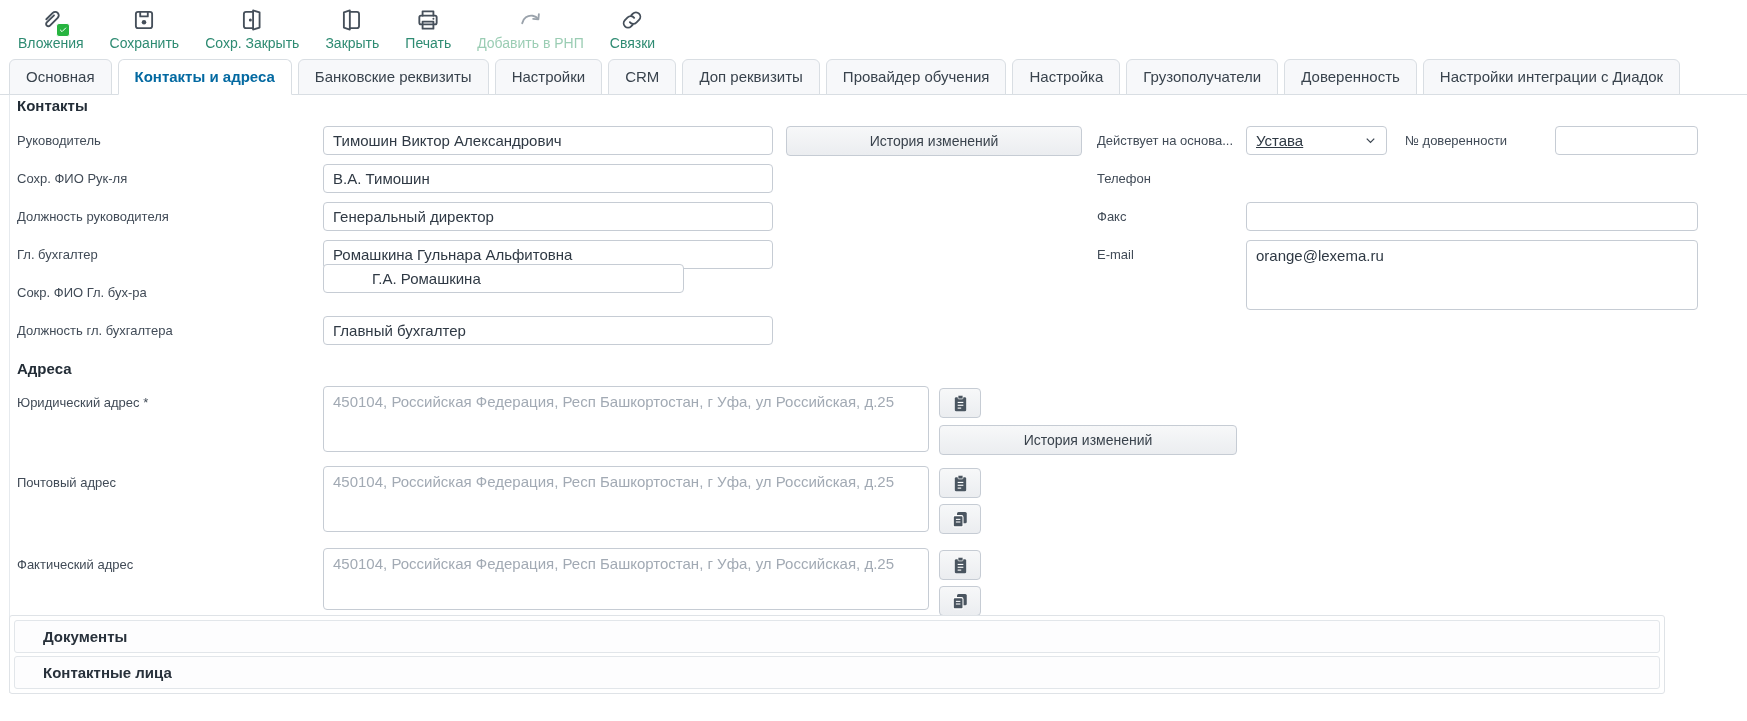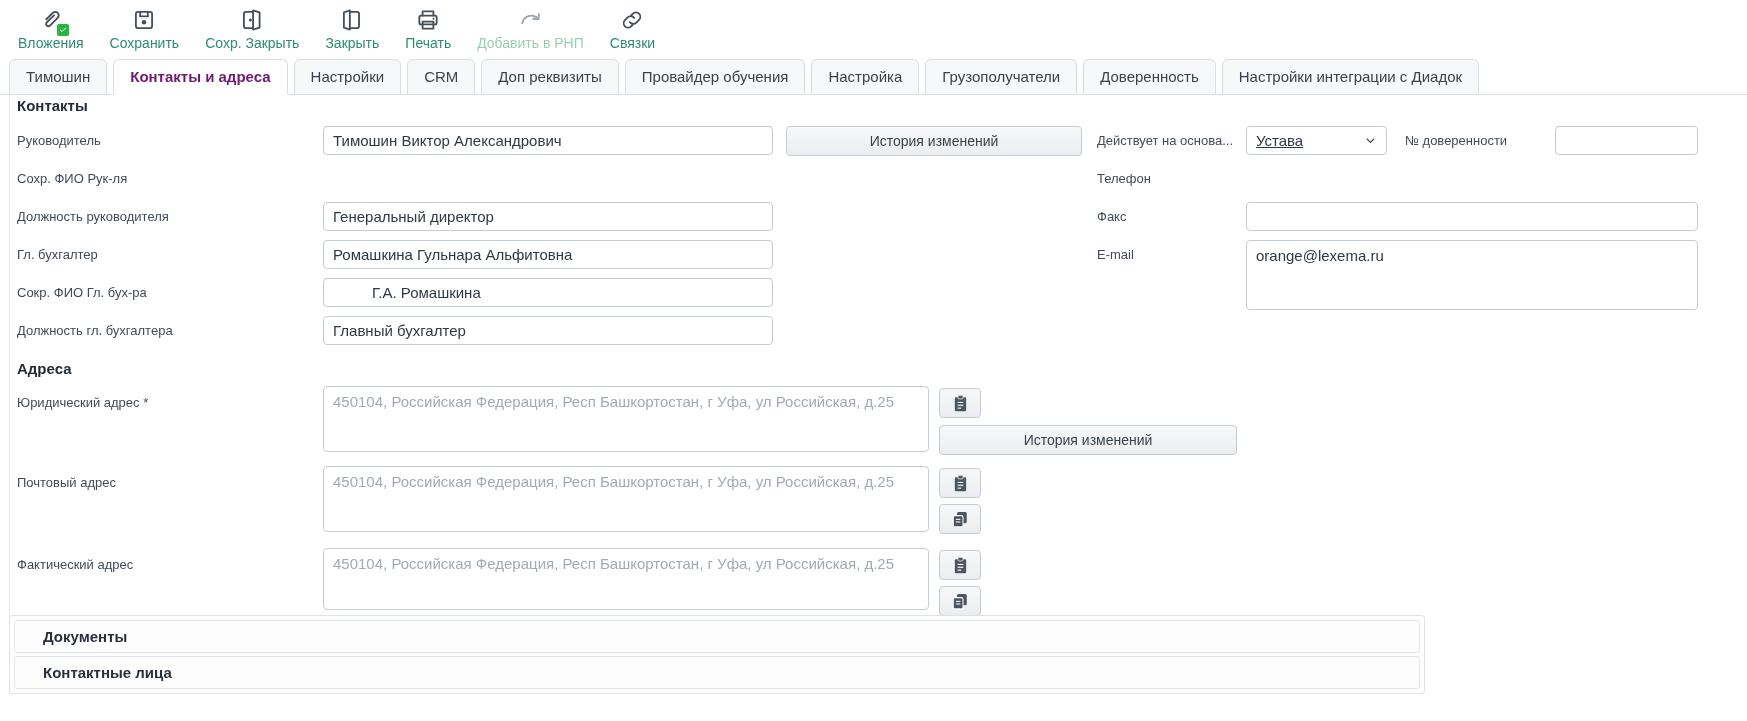"Тимошин" div.tab { text: Тимошин -> Основная }
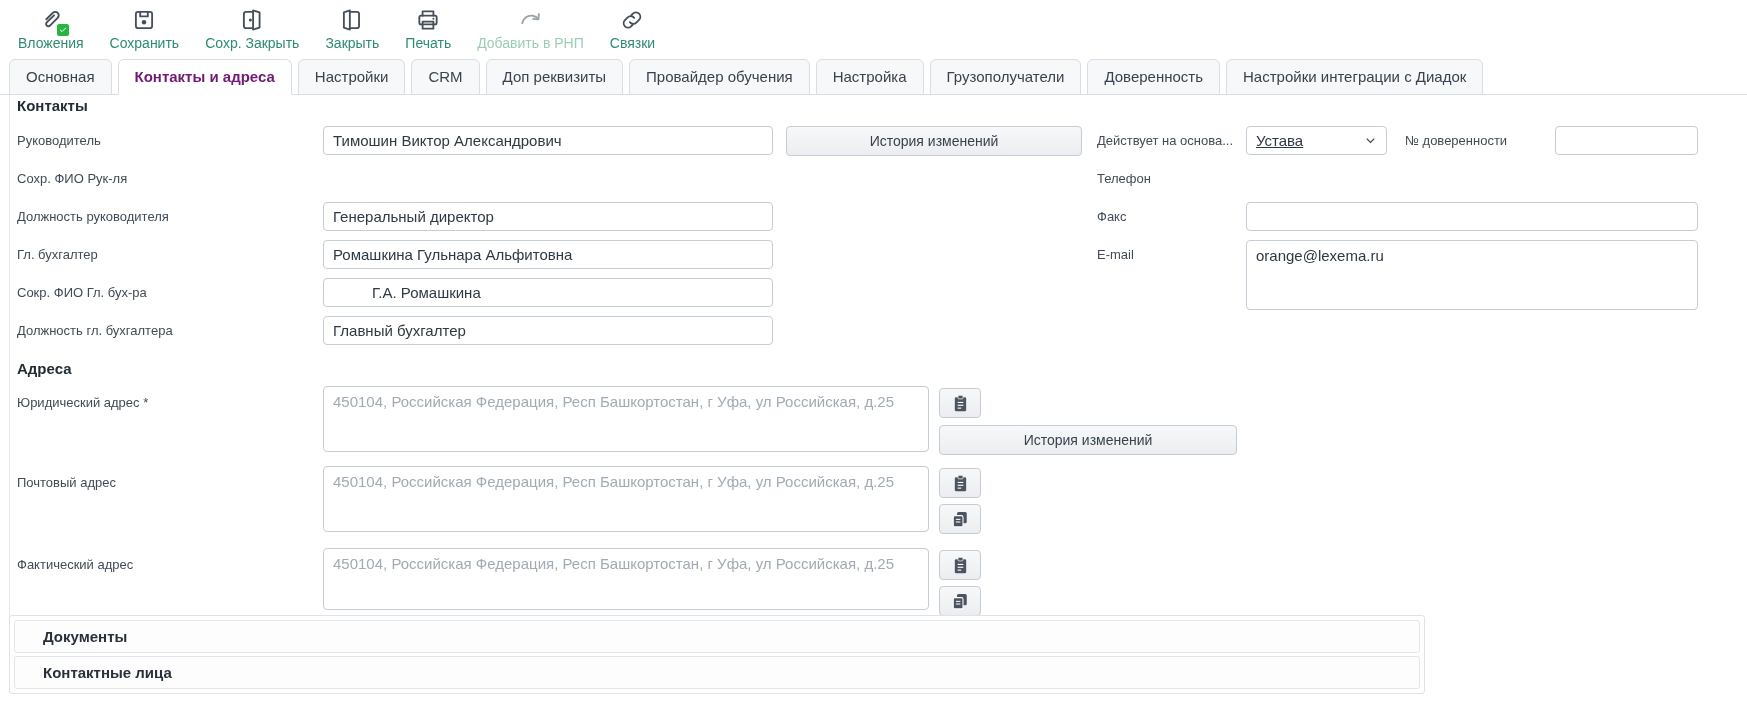"Контакты и адреса" .tab.active { color: #701a75 -> #0369a1 }
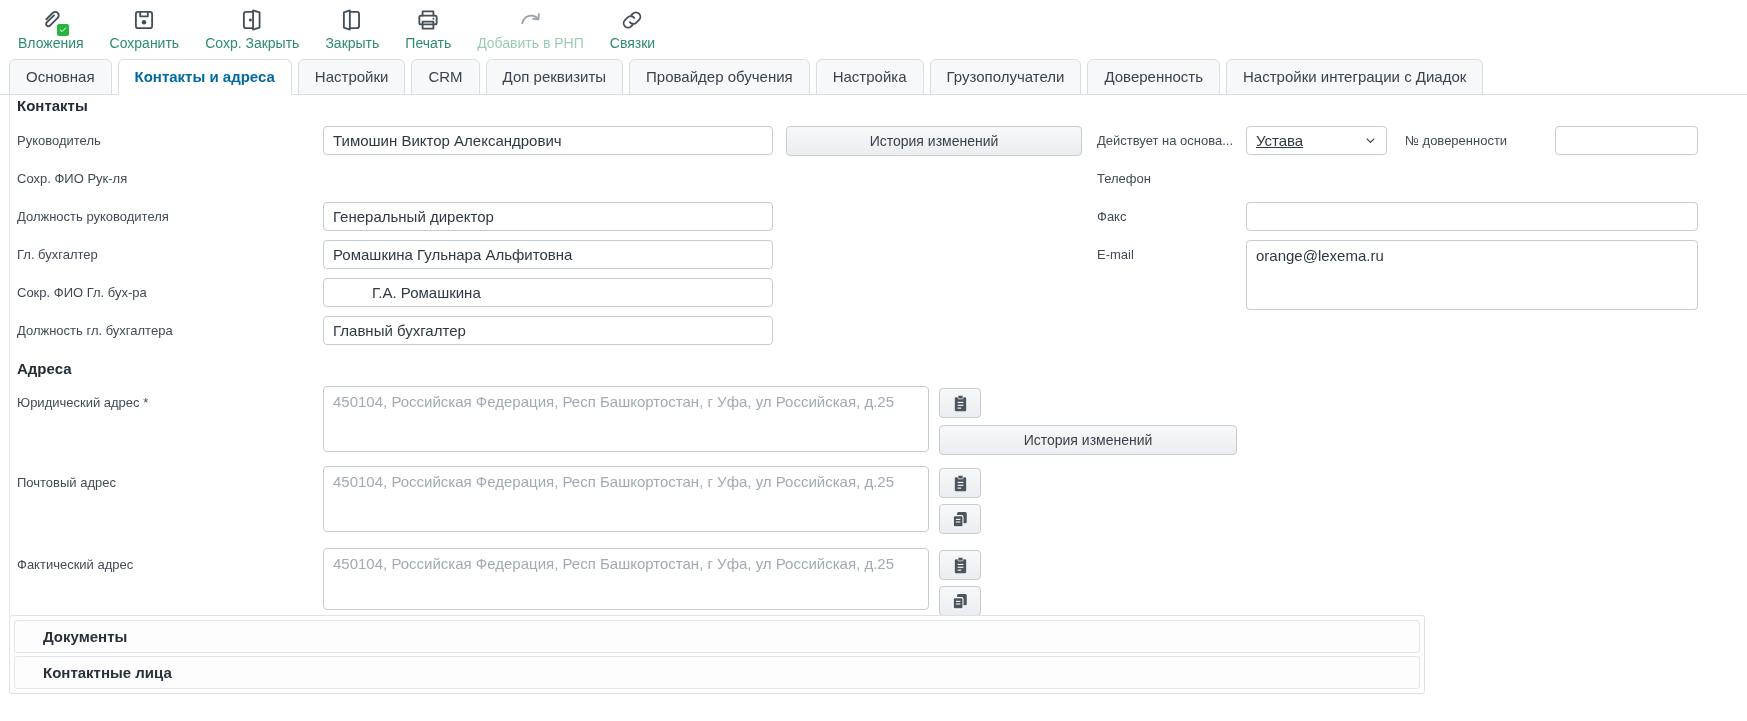"Банковские реквизиты" div.tab { html: none -> <div>Банковские реквизиты</div> }
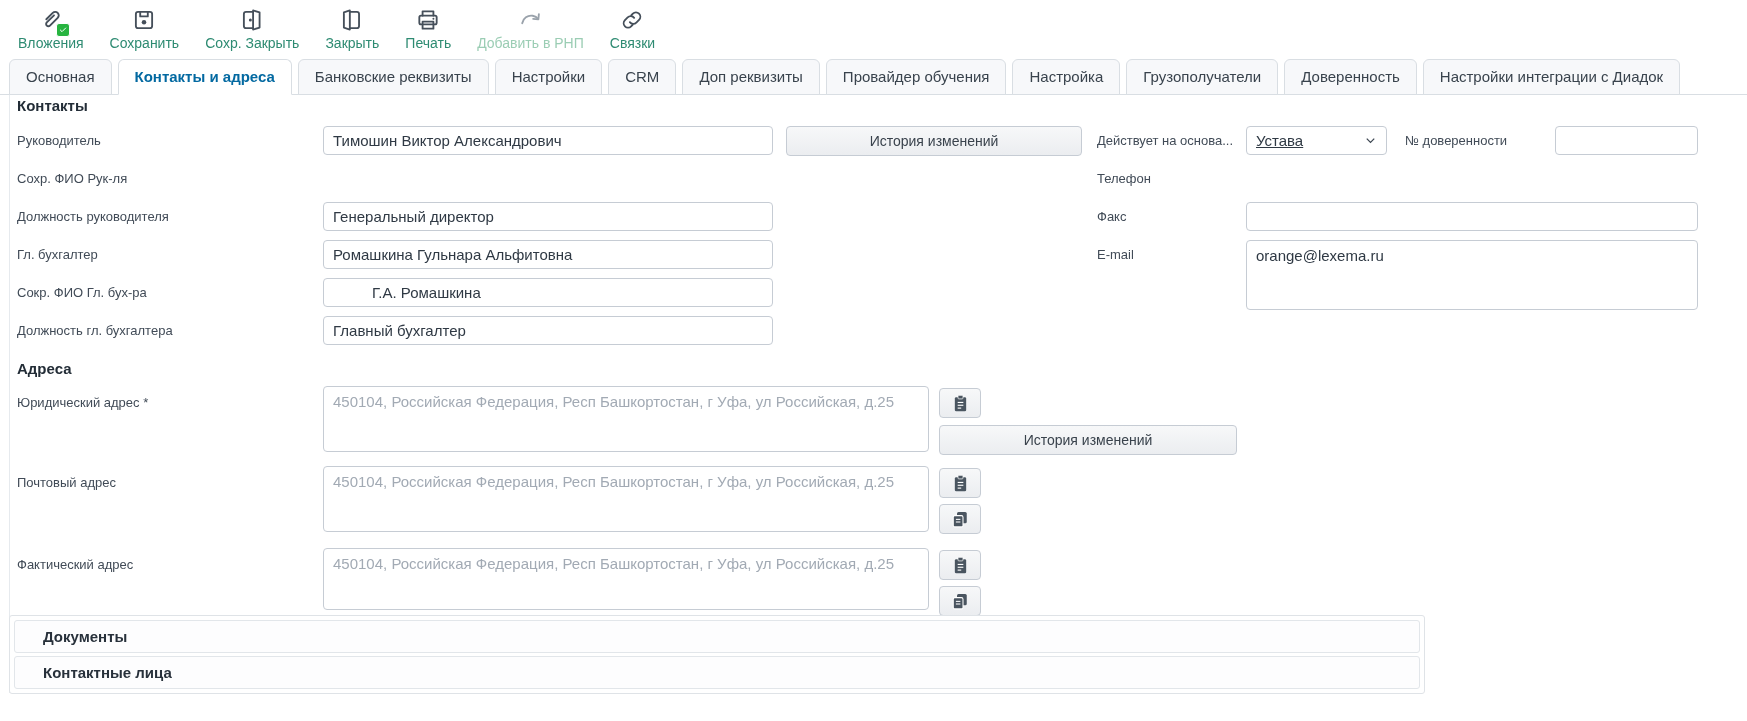"В.А. Тимошин" input.input { html: none -> <input> }
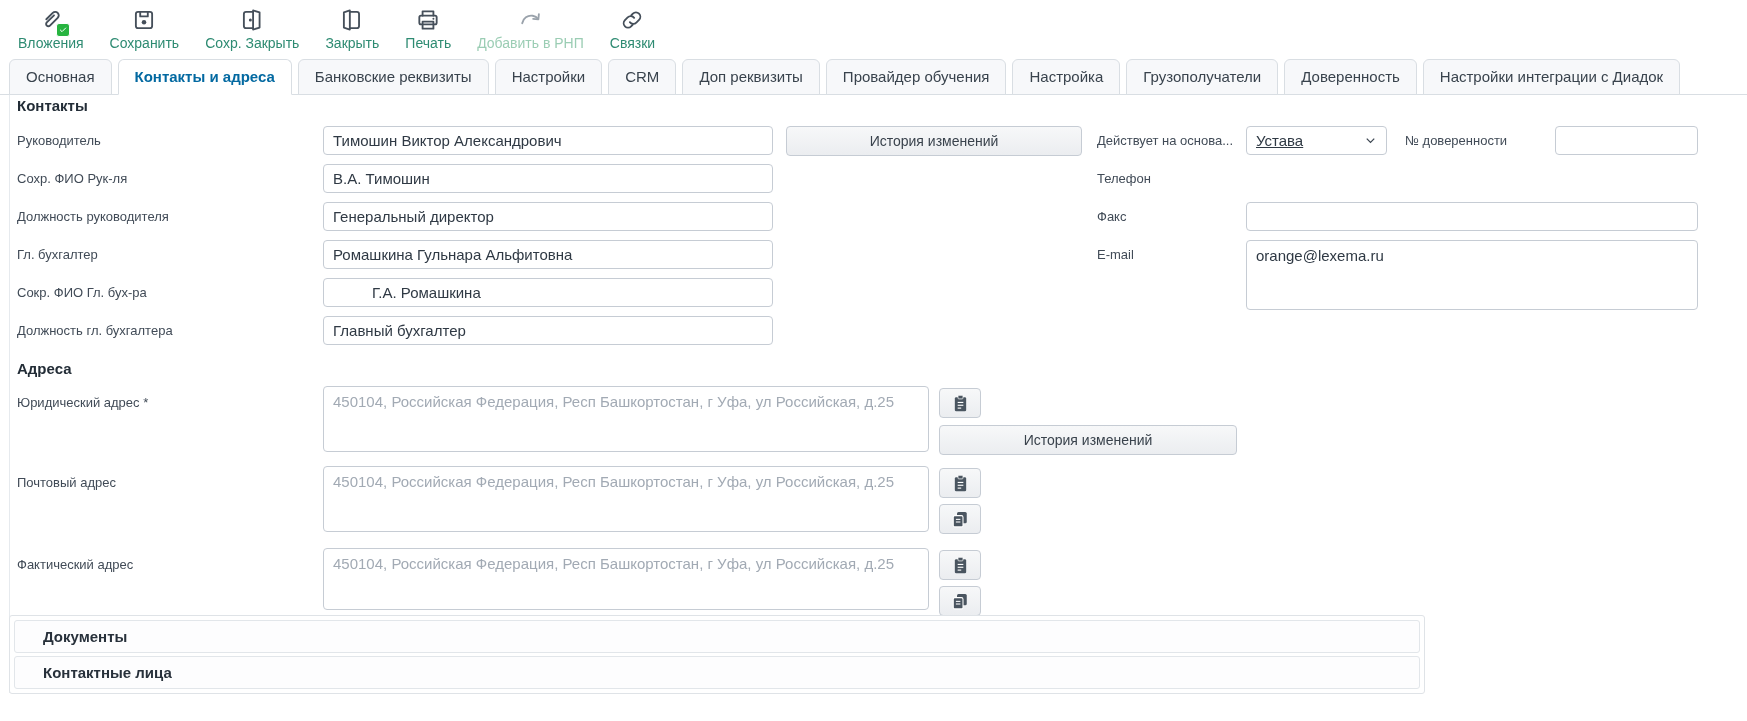"Г.А. Ромашкина" input.input { top: 278px -> 264px; width: 450px -> 361px }
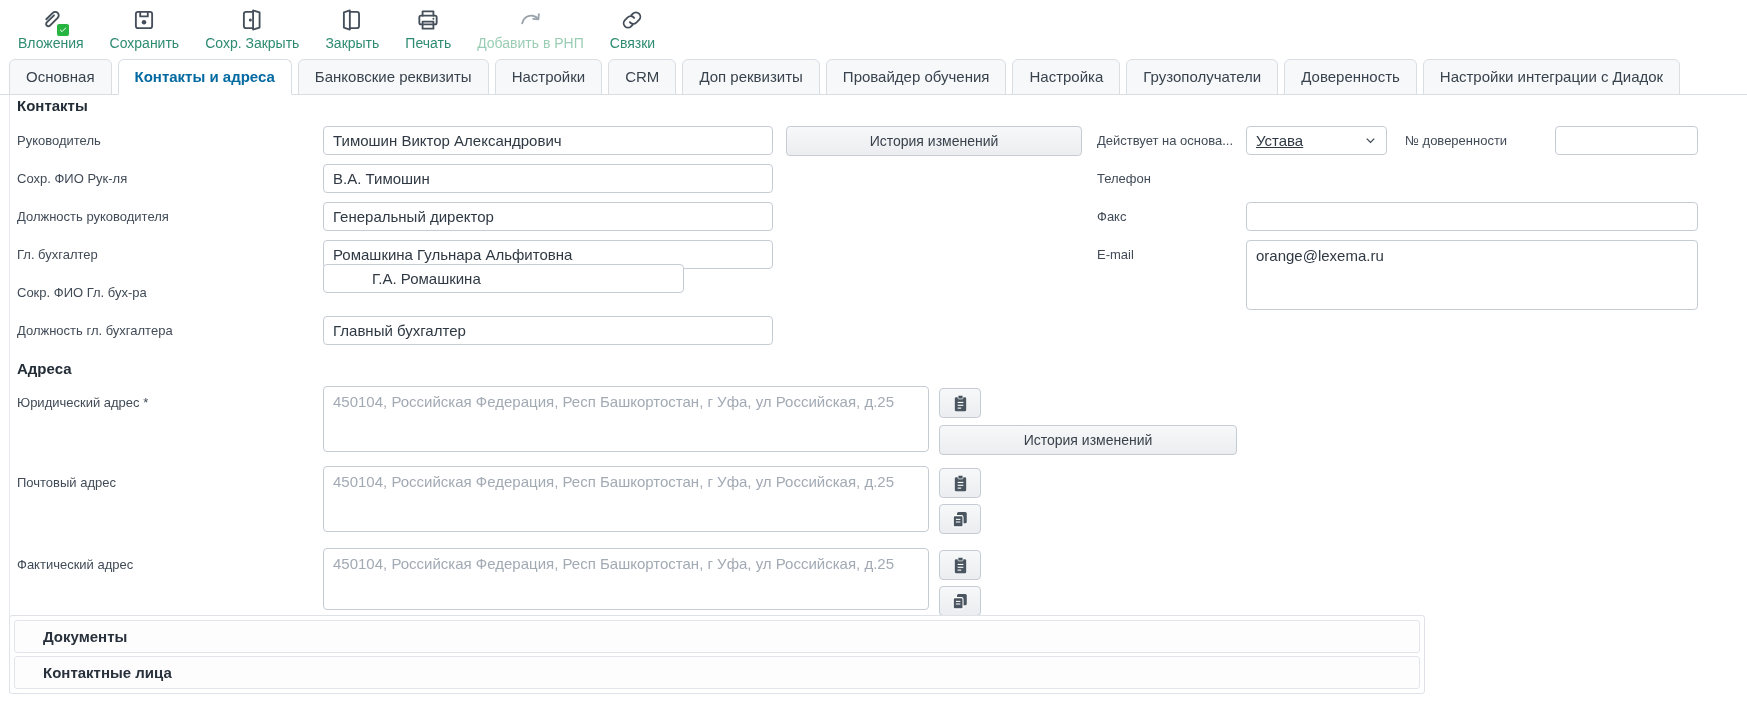"Документы" .panels { width: 1416px -> 1656px }
